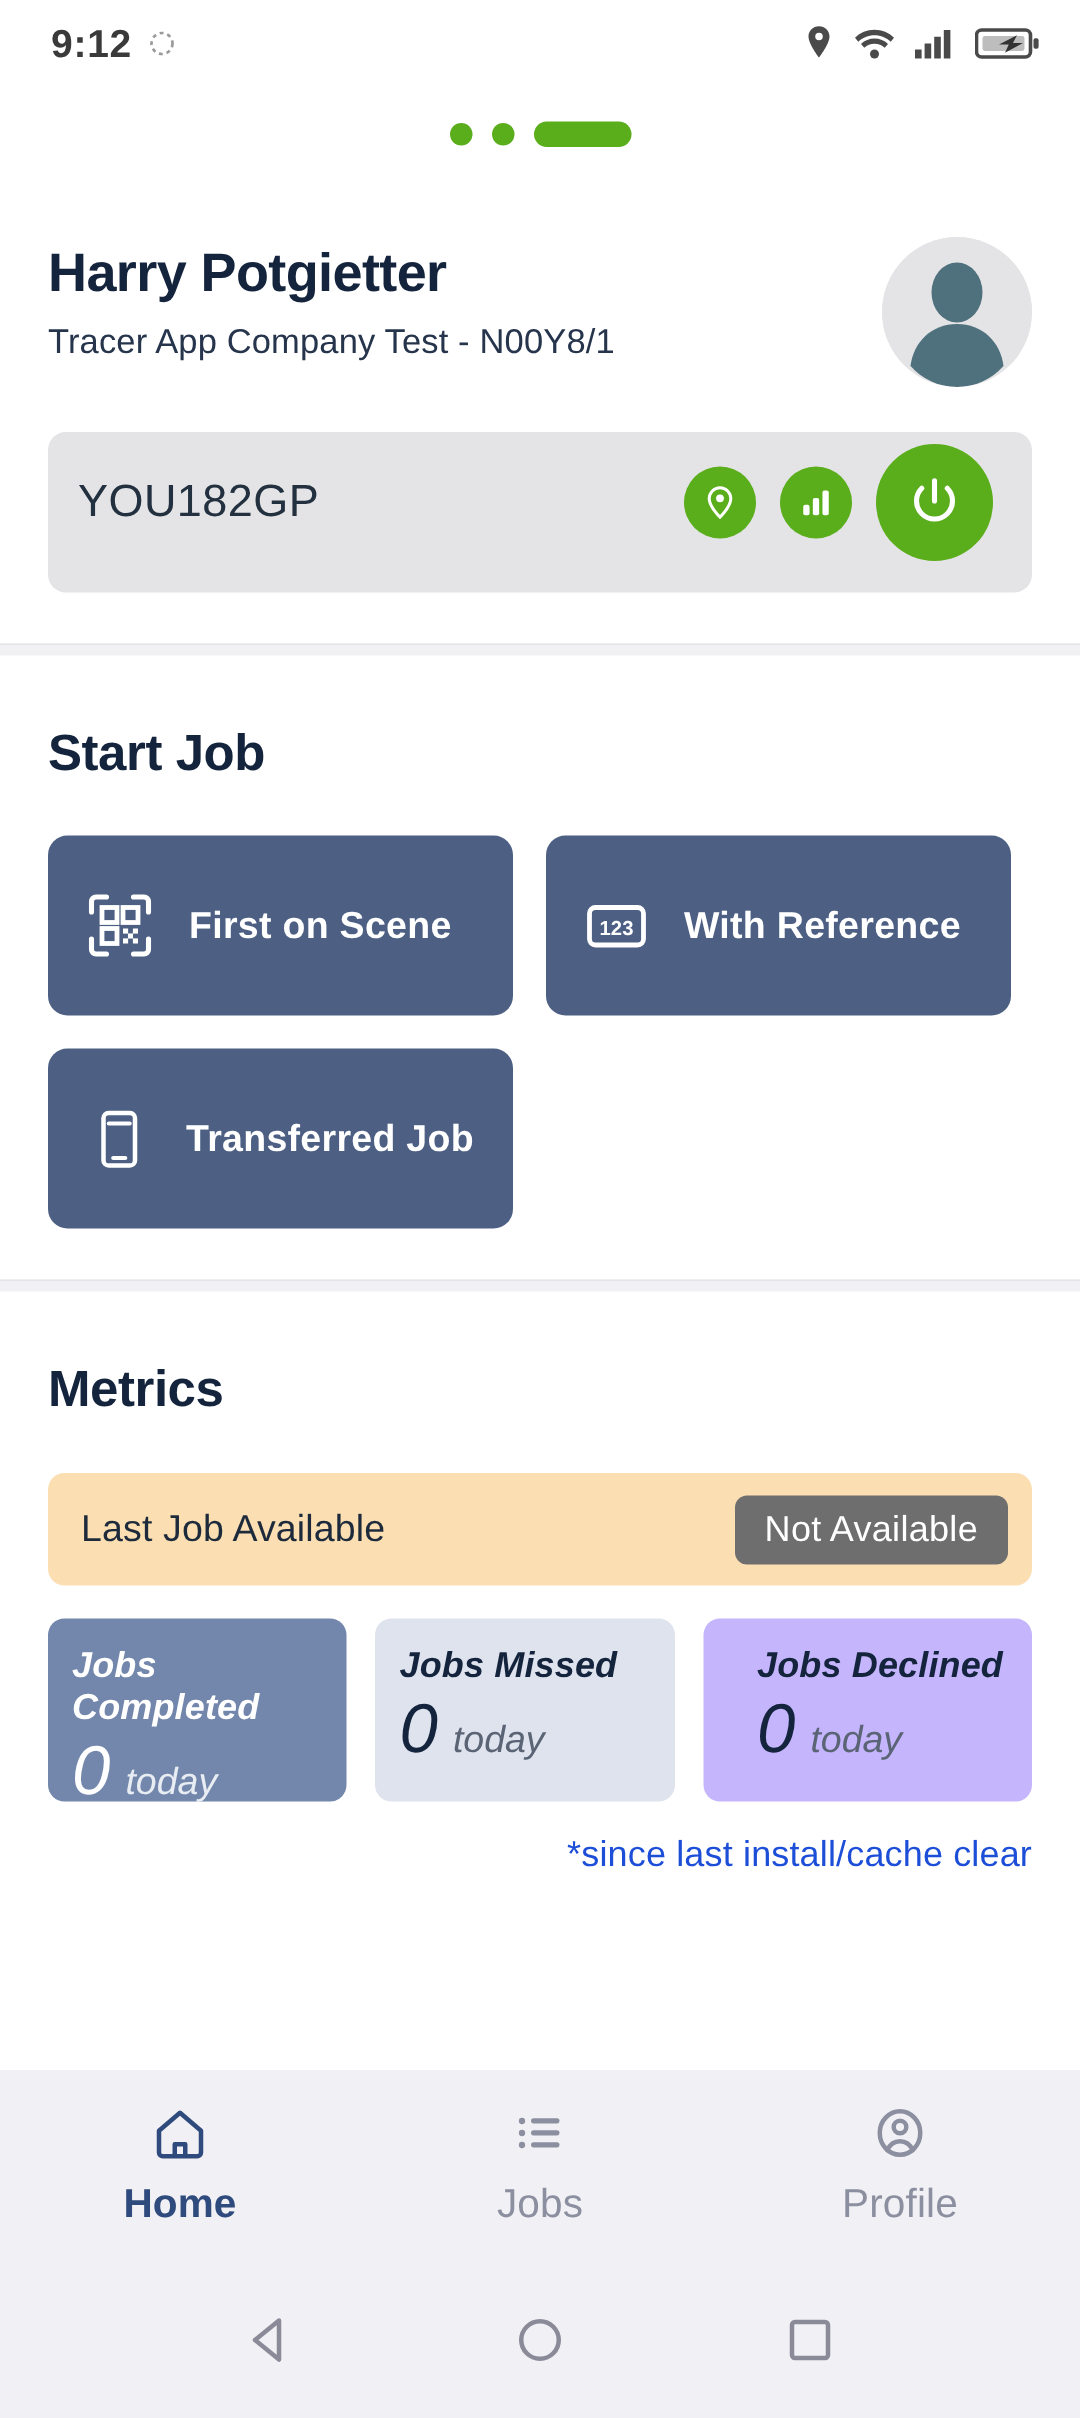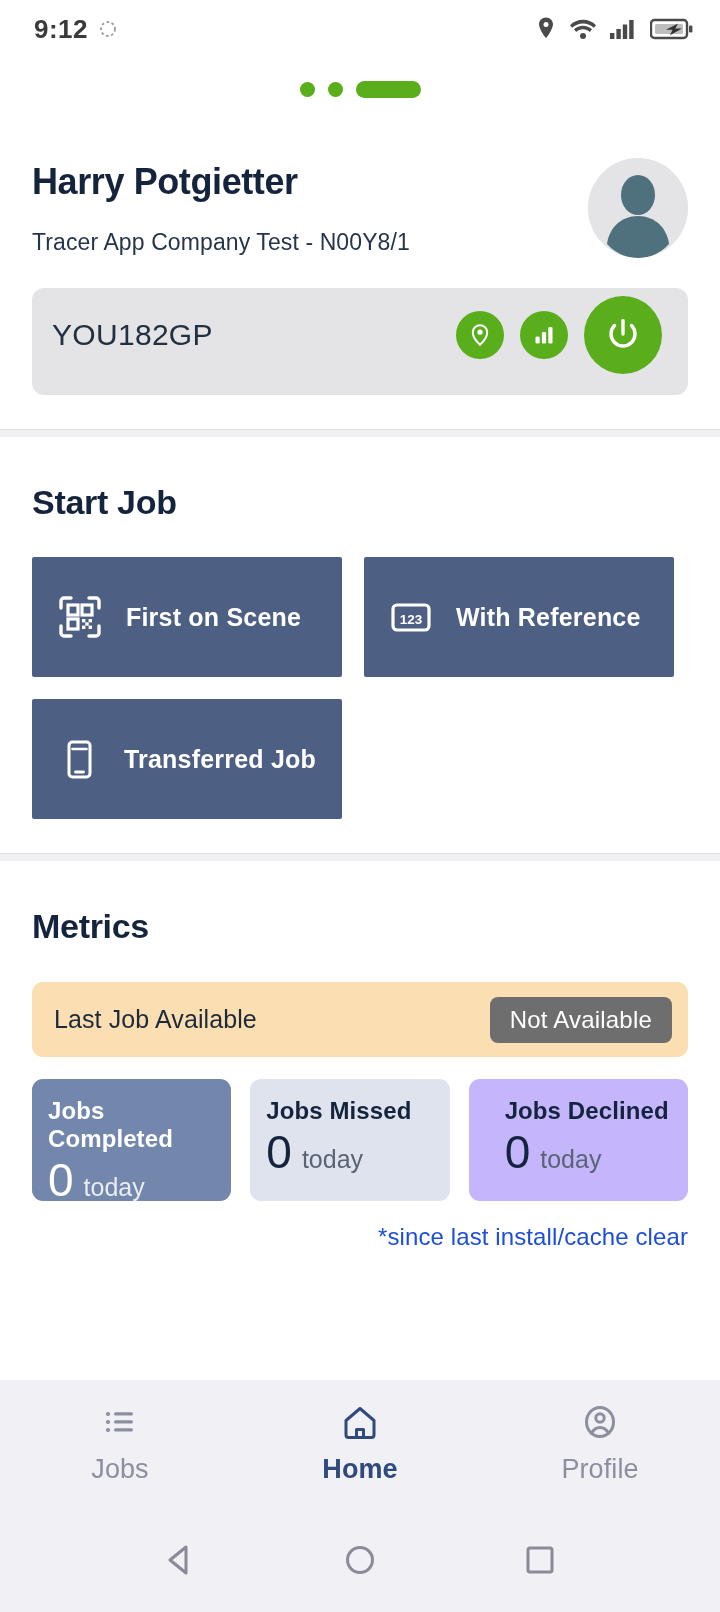"Tracer App Company Test -" .company { margin-top: 27px -> 12px }
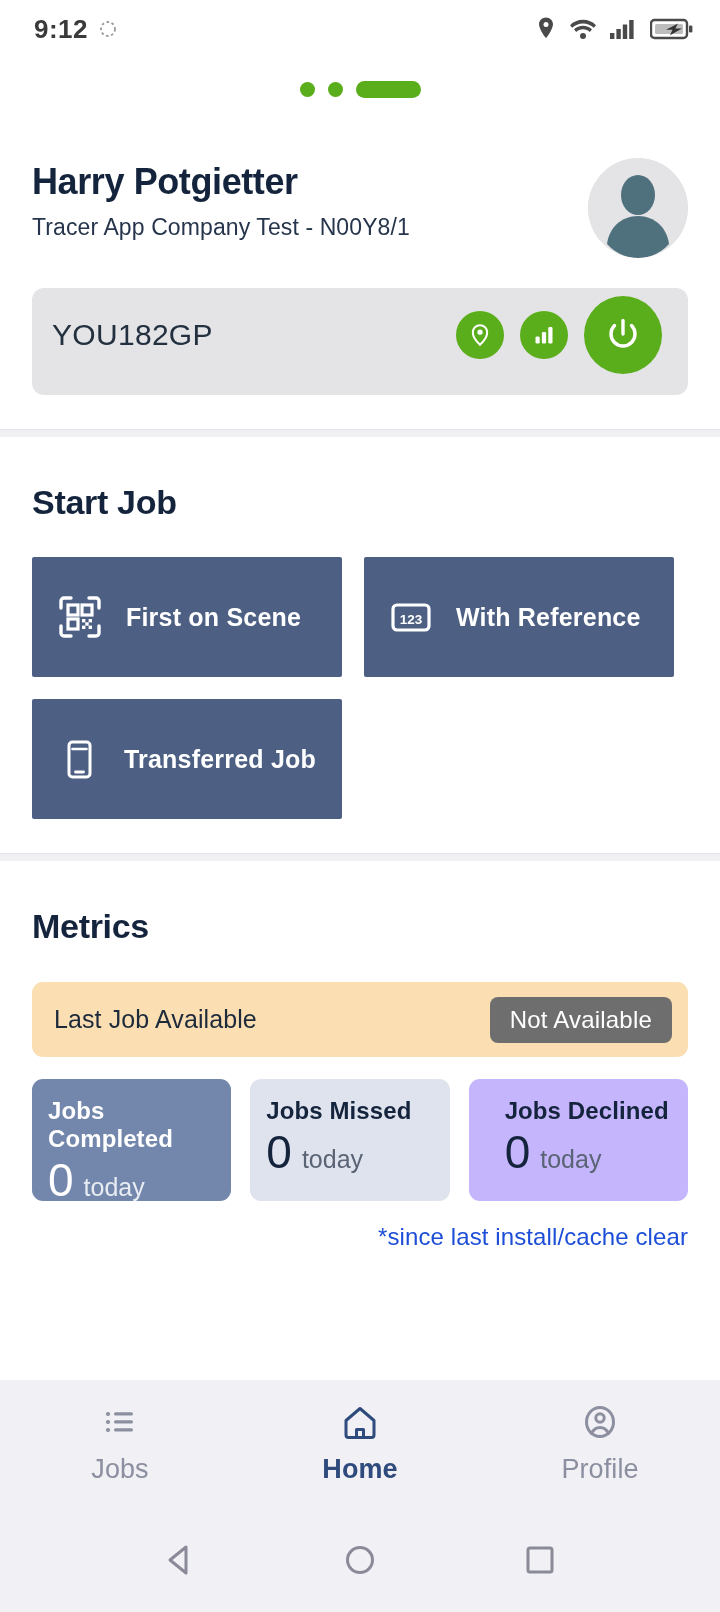"First on Scene" .job-btn { border-radius: 2px -> 13px }
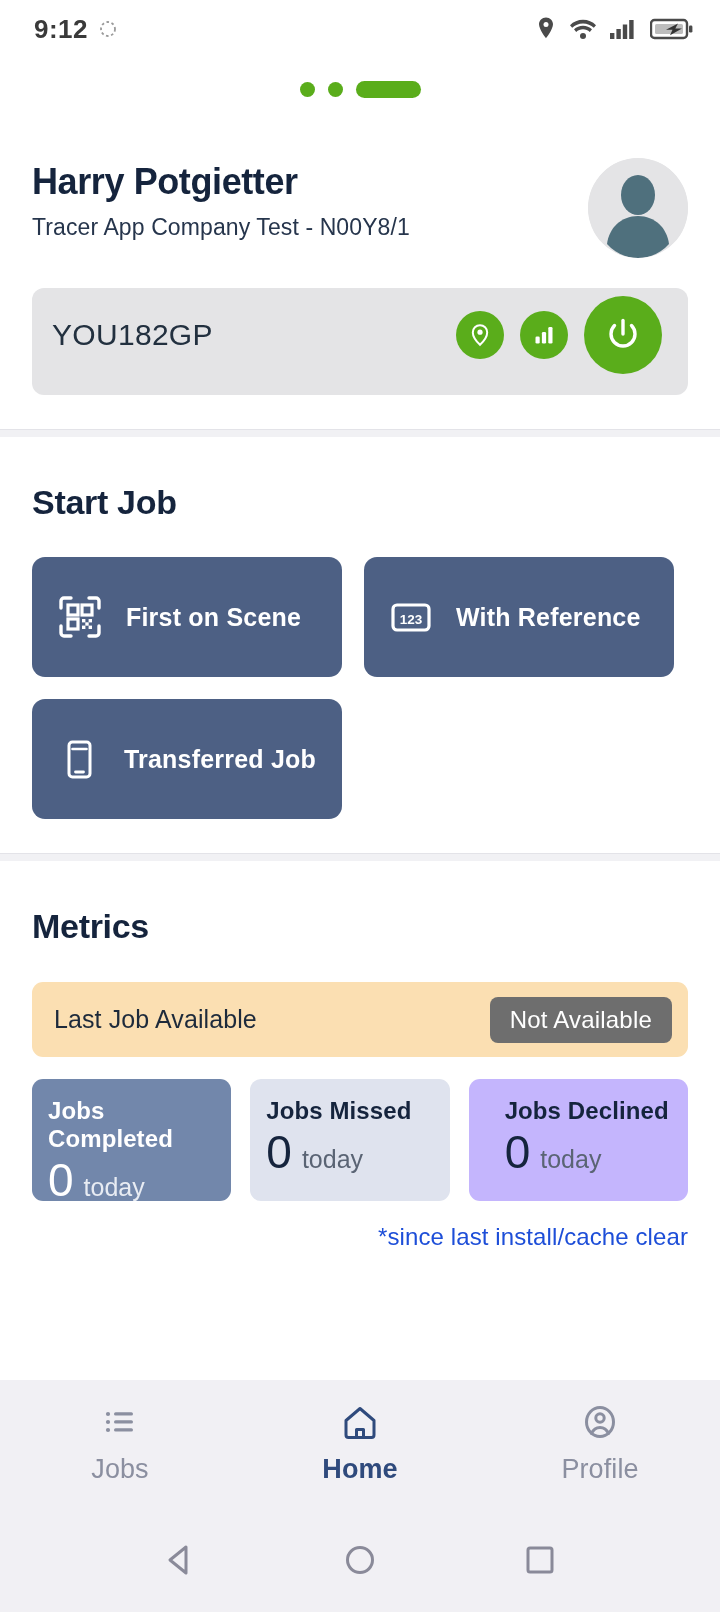"Jobs Completed" .metric-row { font-style: none -> italic }
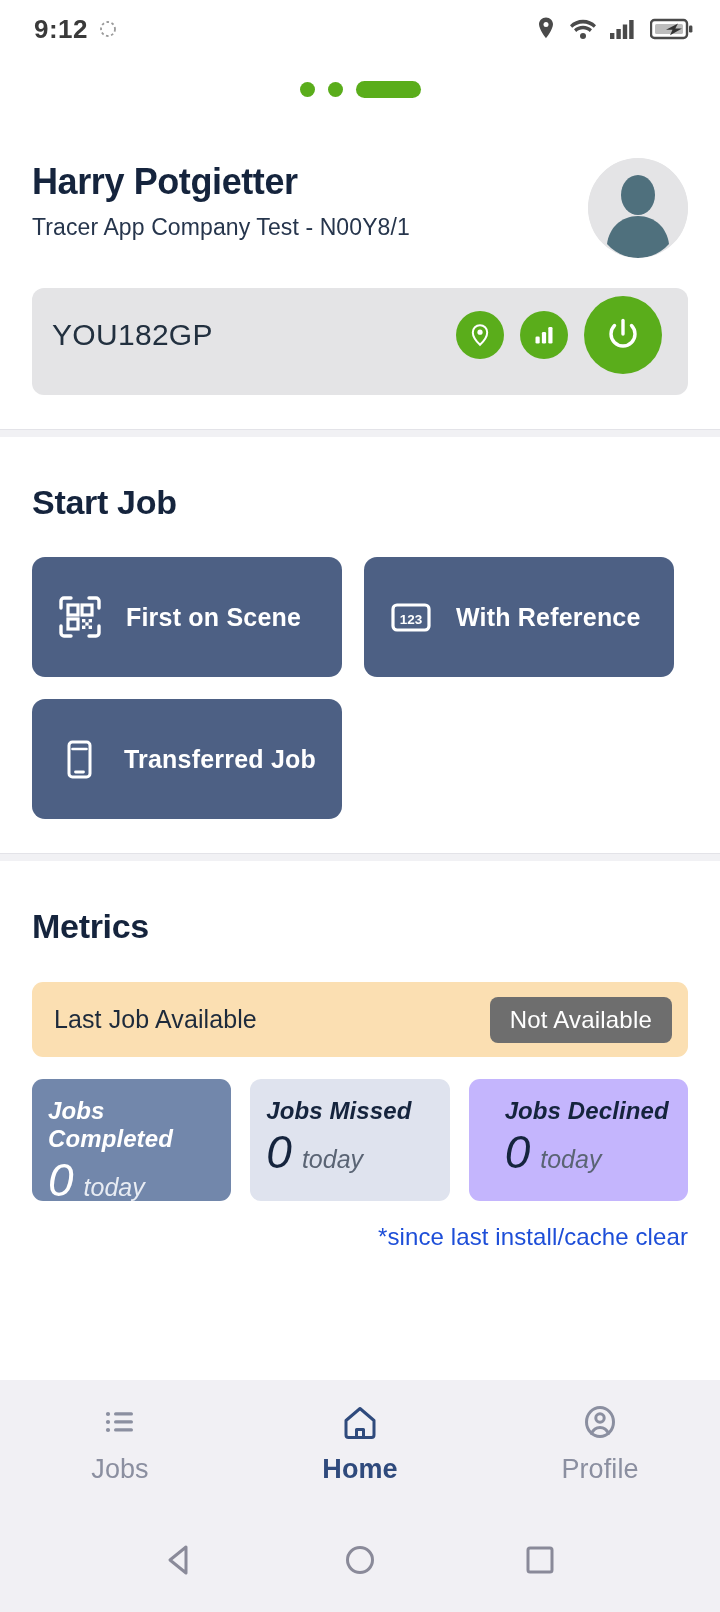"Jobs" div.tab { order: before "Home" -> after "Home" }
